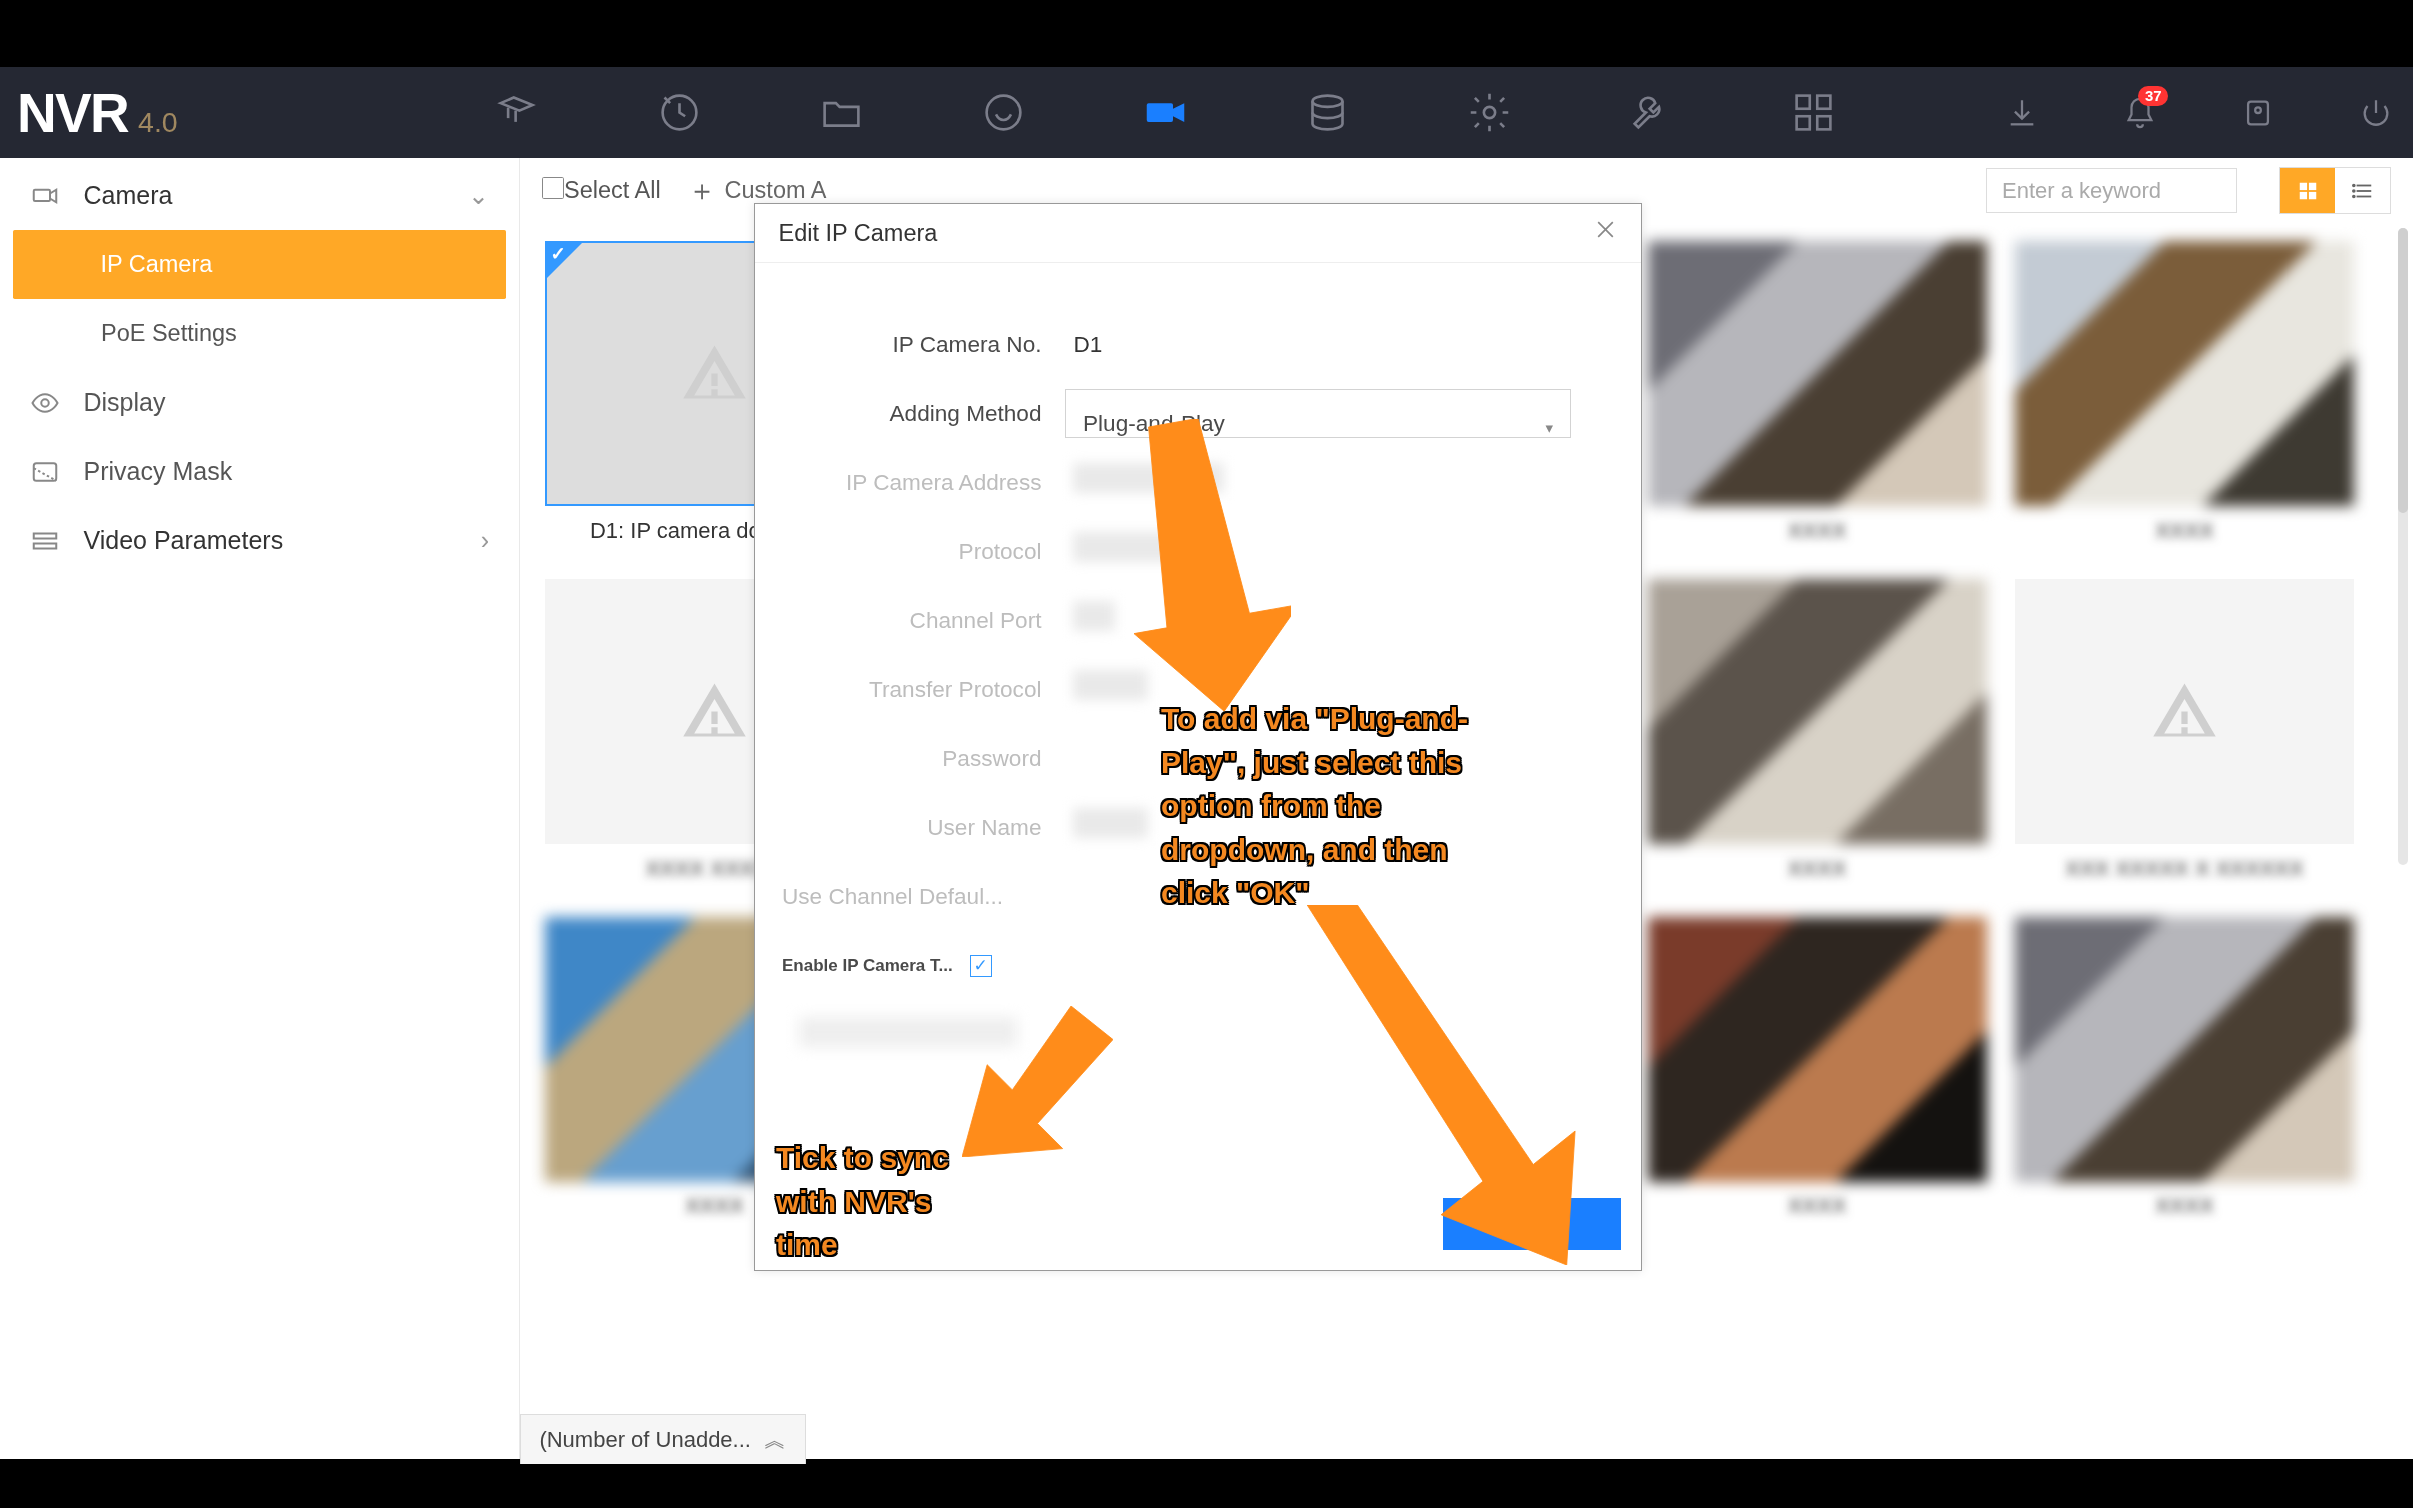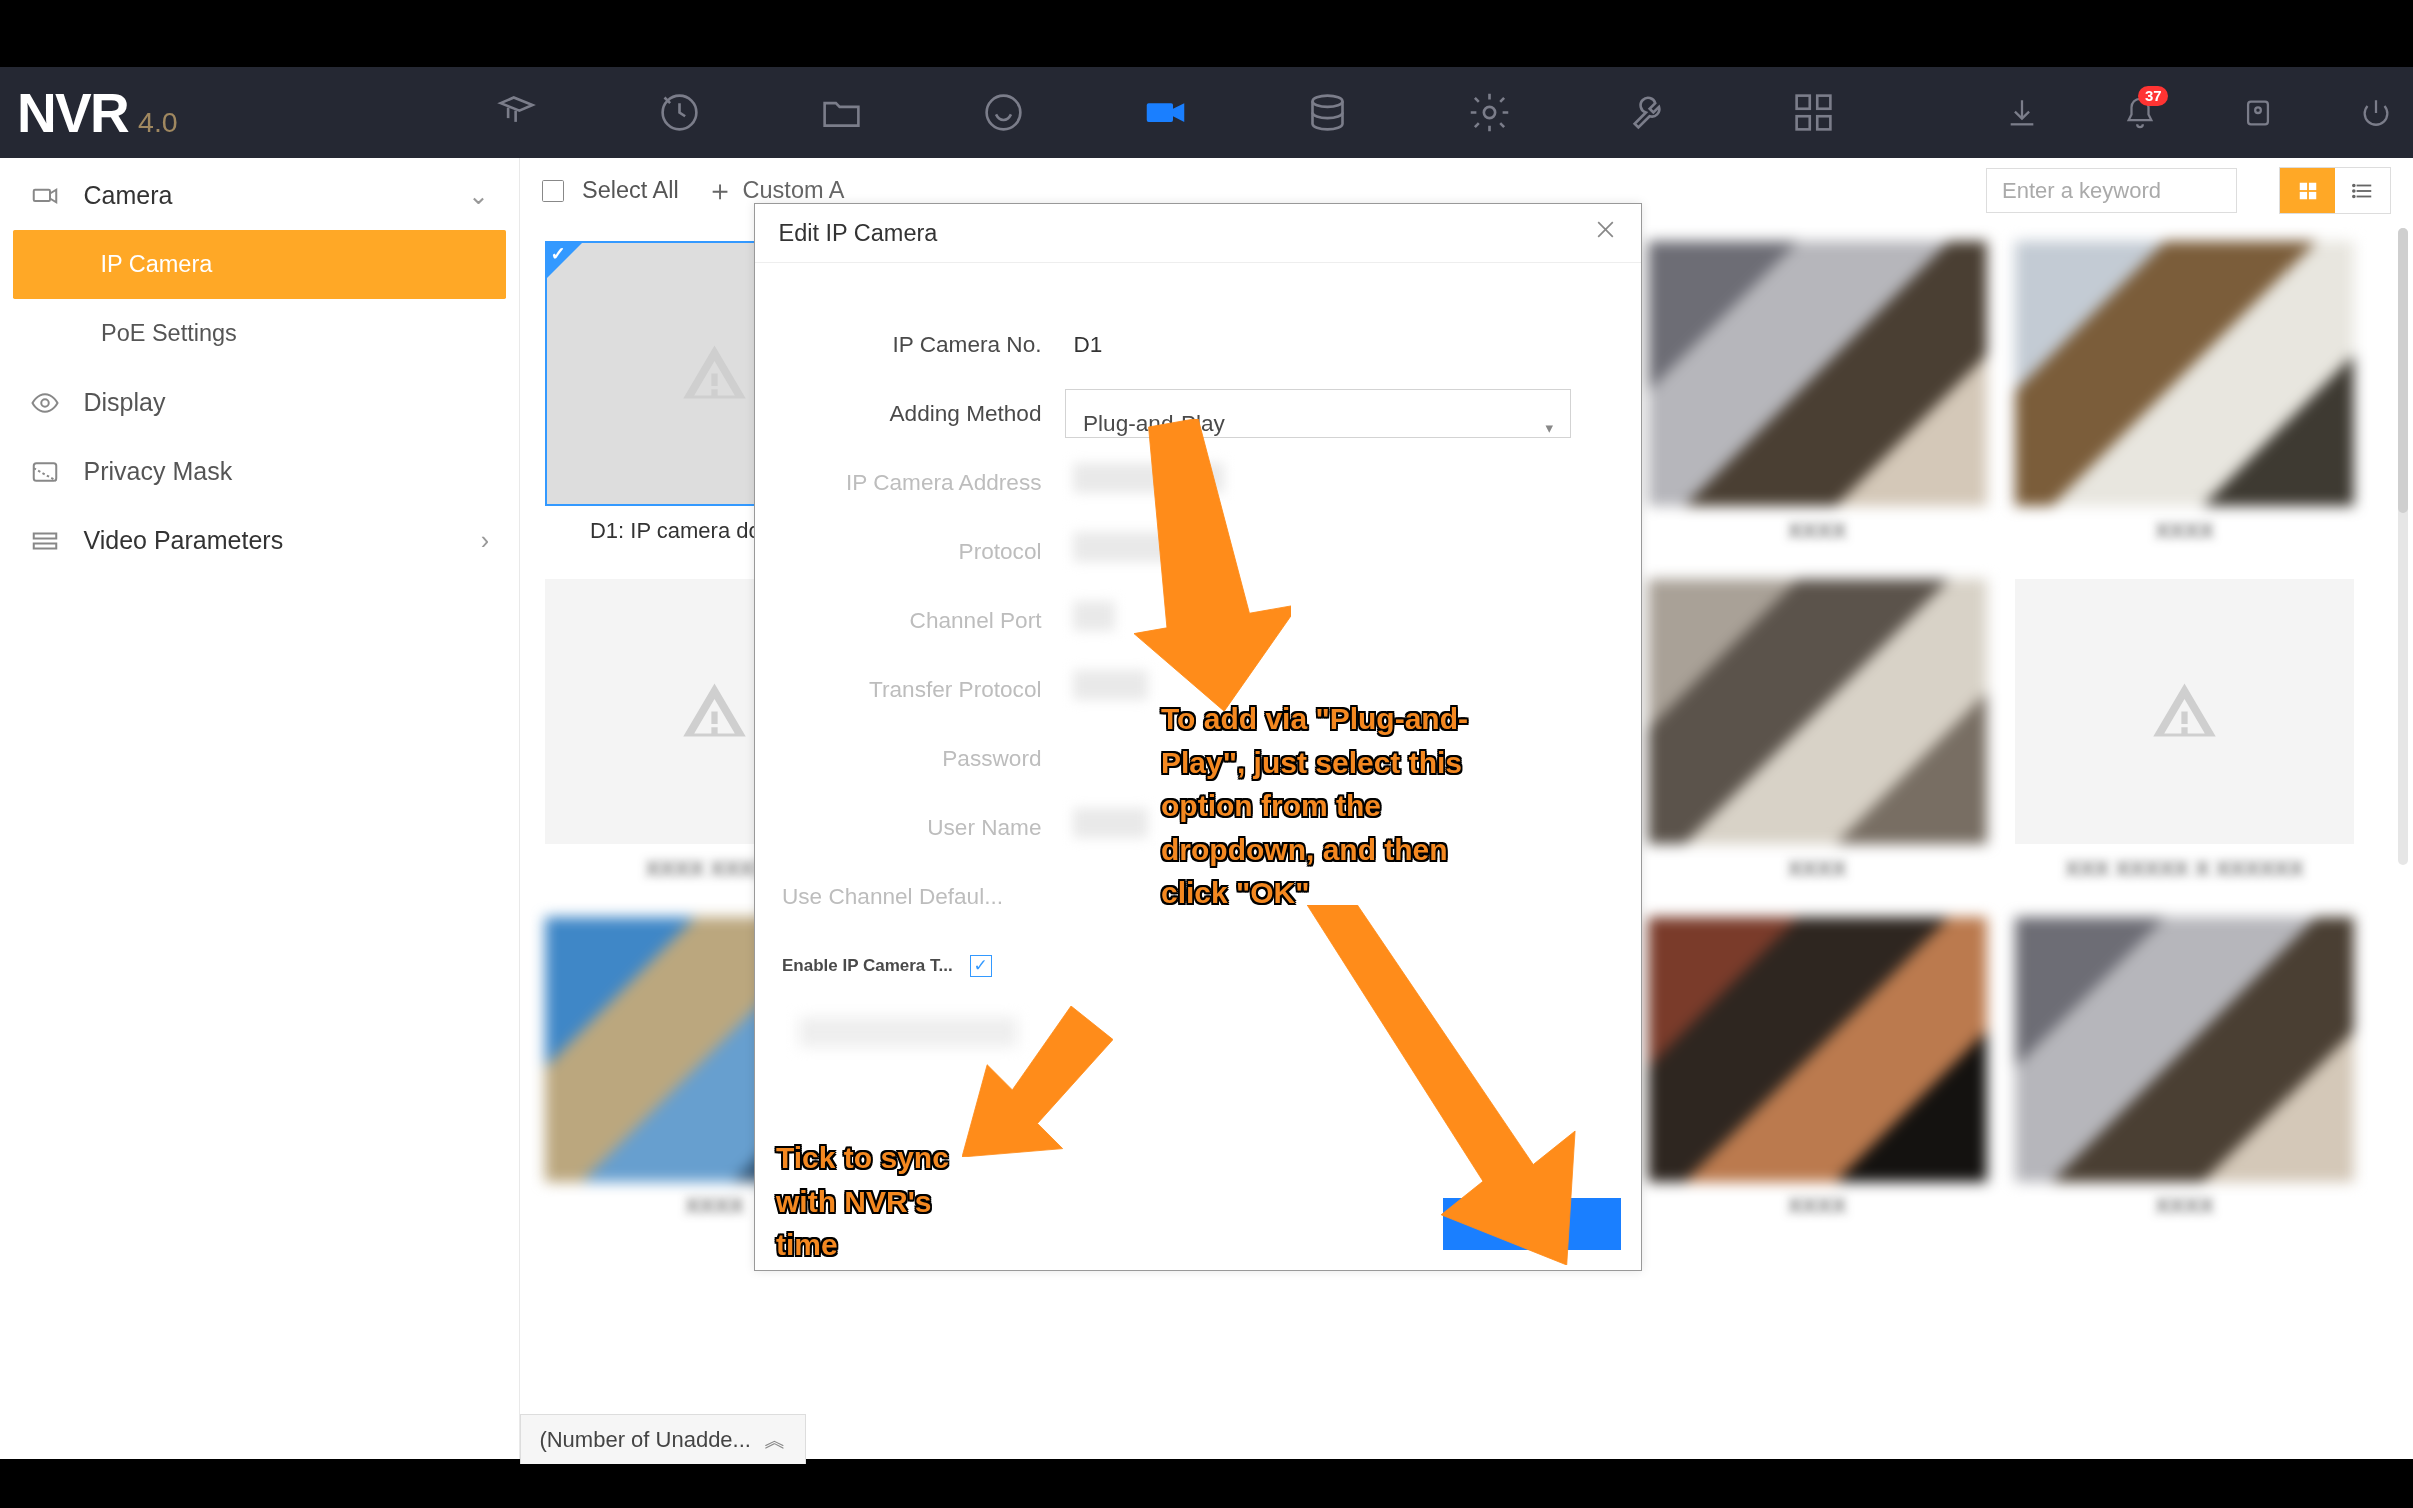"Select All" .selall { align-items: center -> none; gap: 18px -> 0 }
